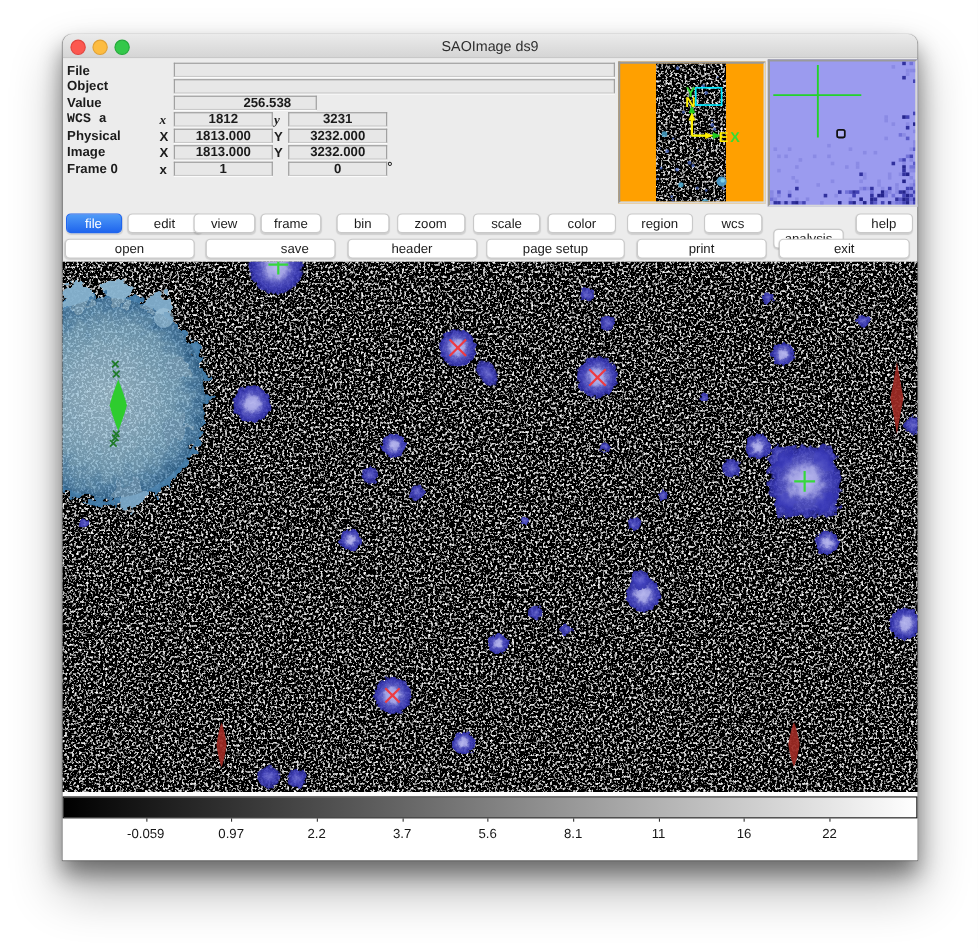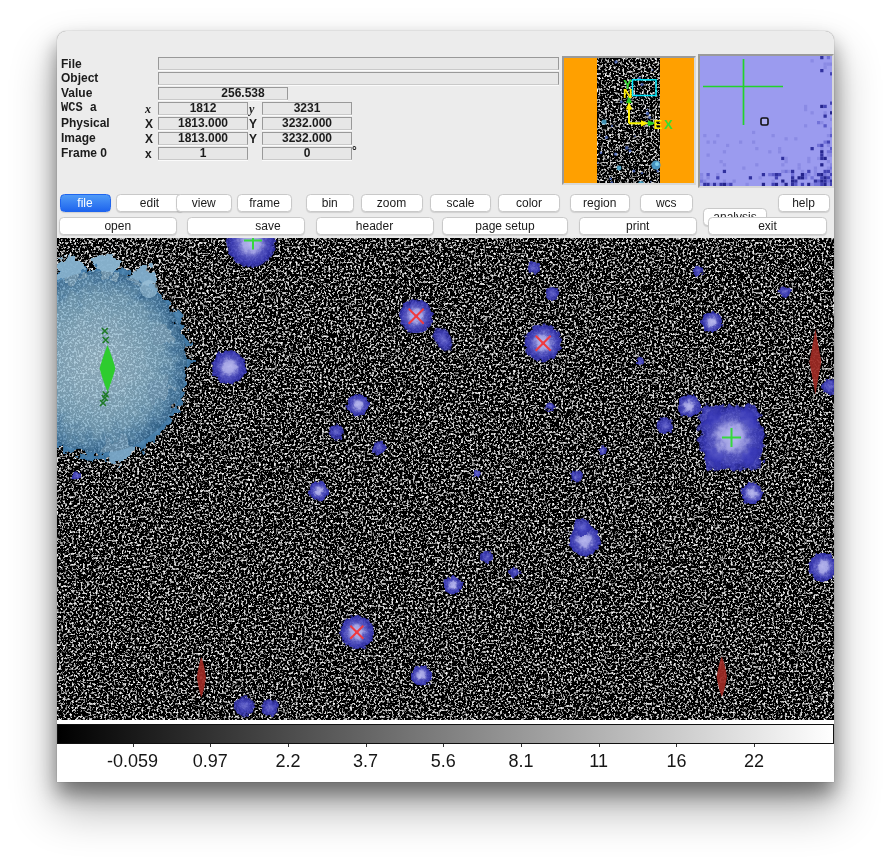"SAOImage ds9" div.titlebar { html: none -> <div> <div>SAOImage ds9</div> <div></div> <div></div> <div></div> </div> }
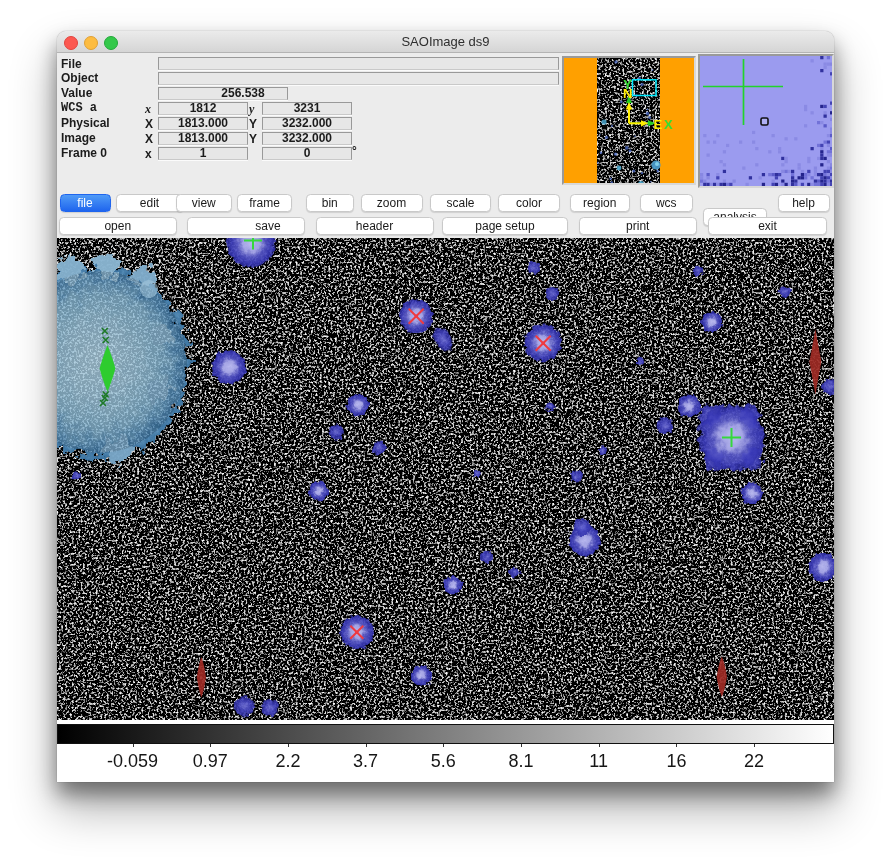"-0.059" .tnum { font-size: 18px -> 12px }
